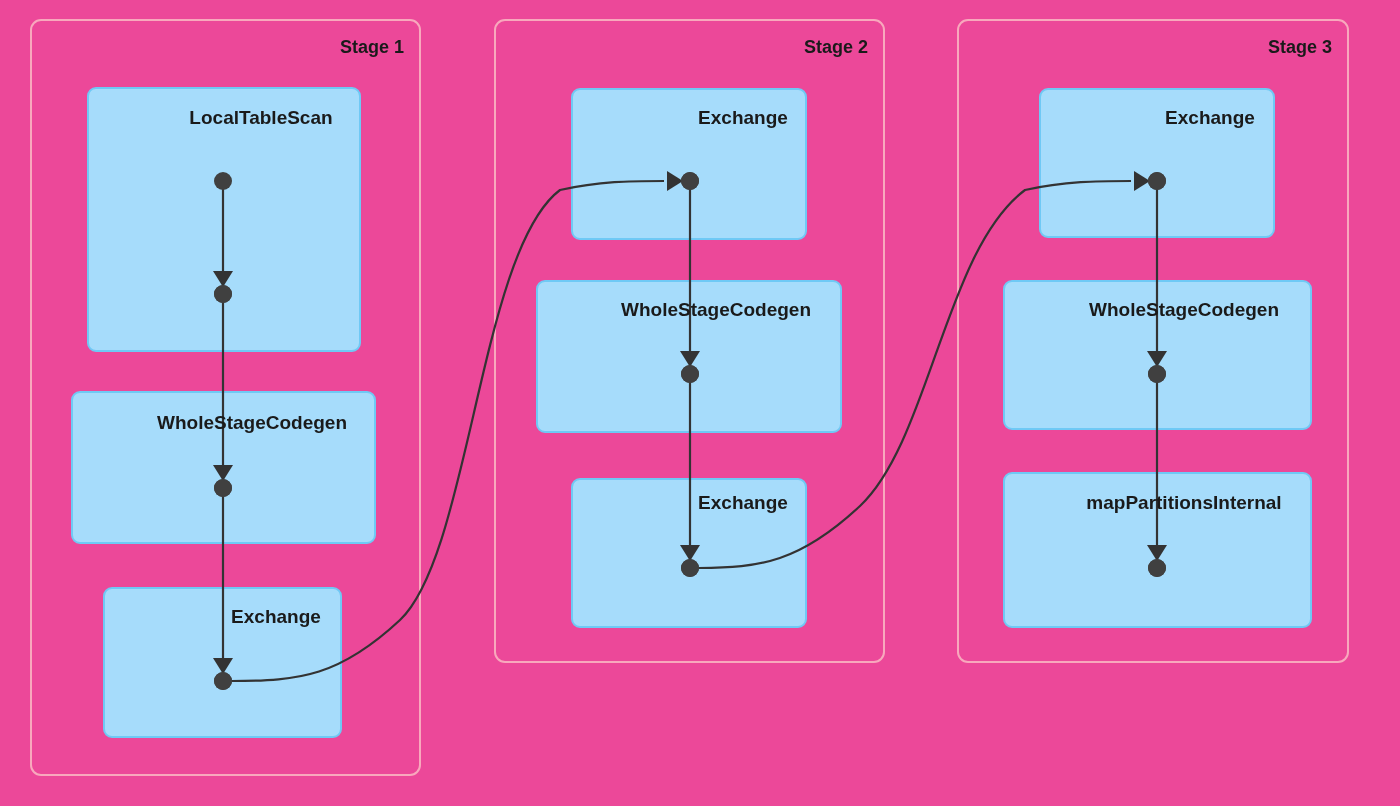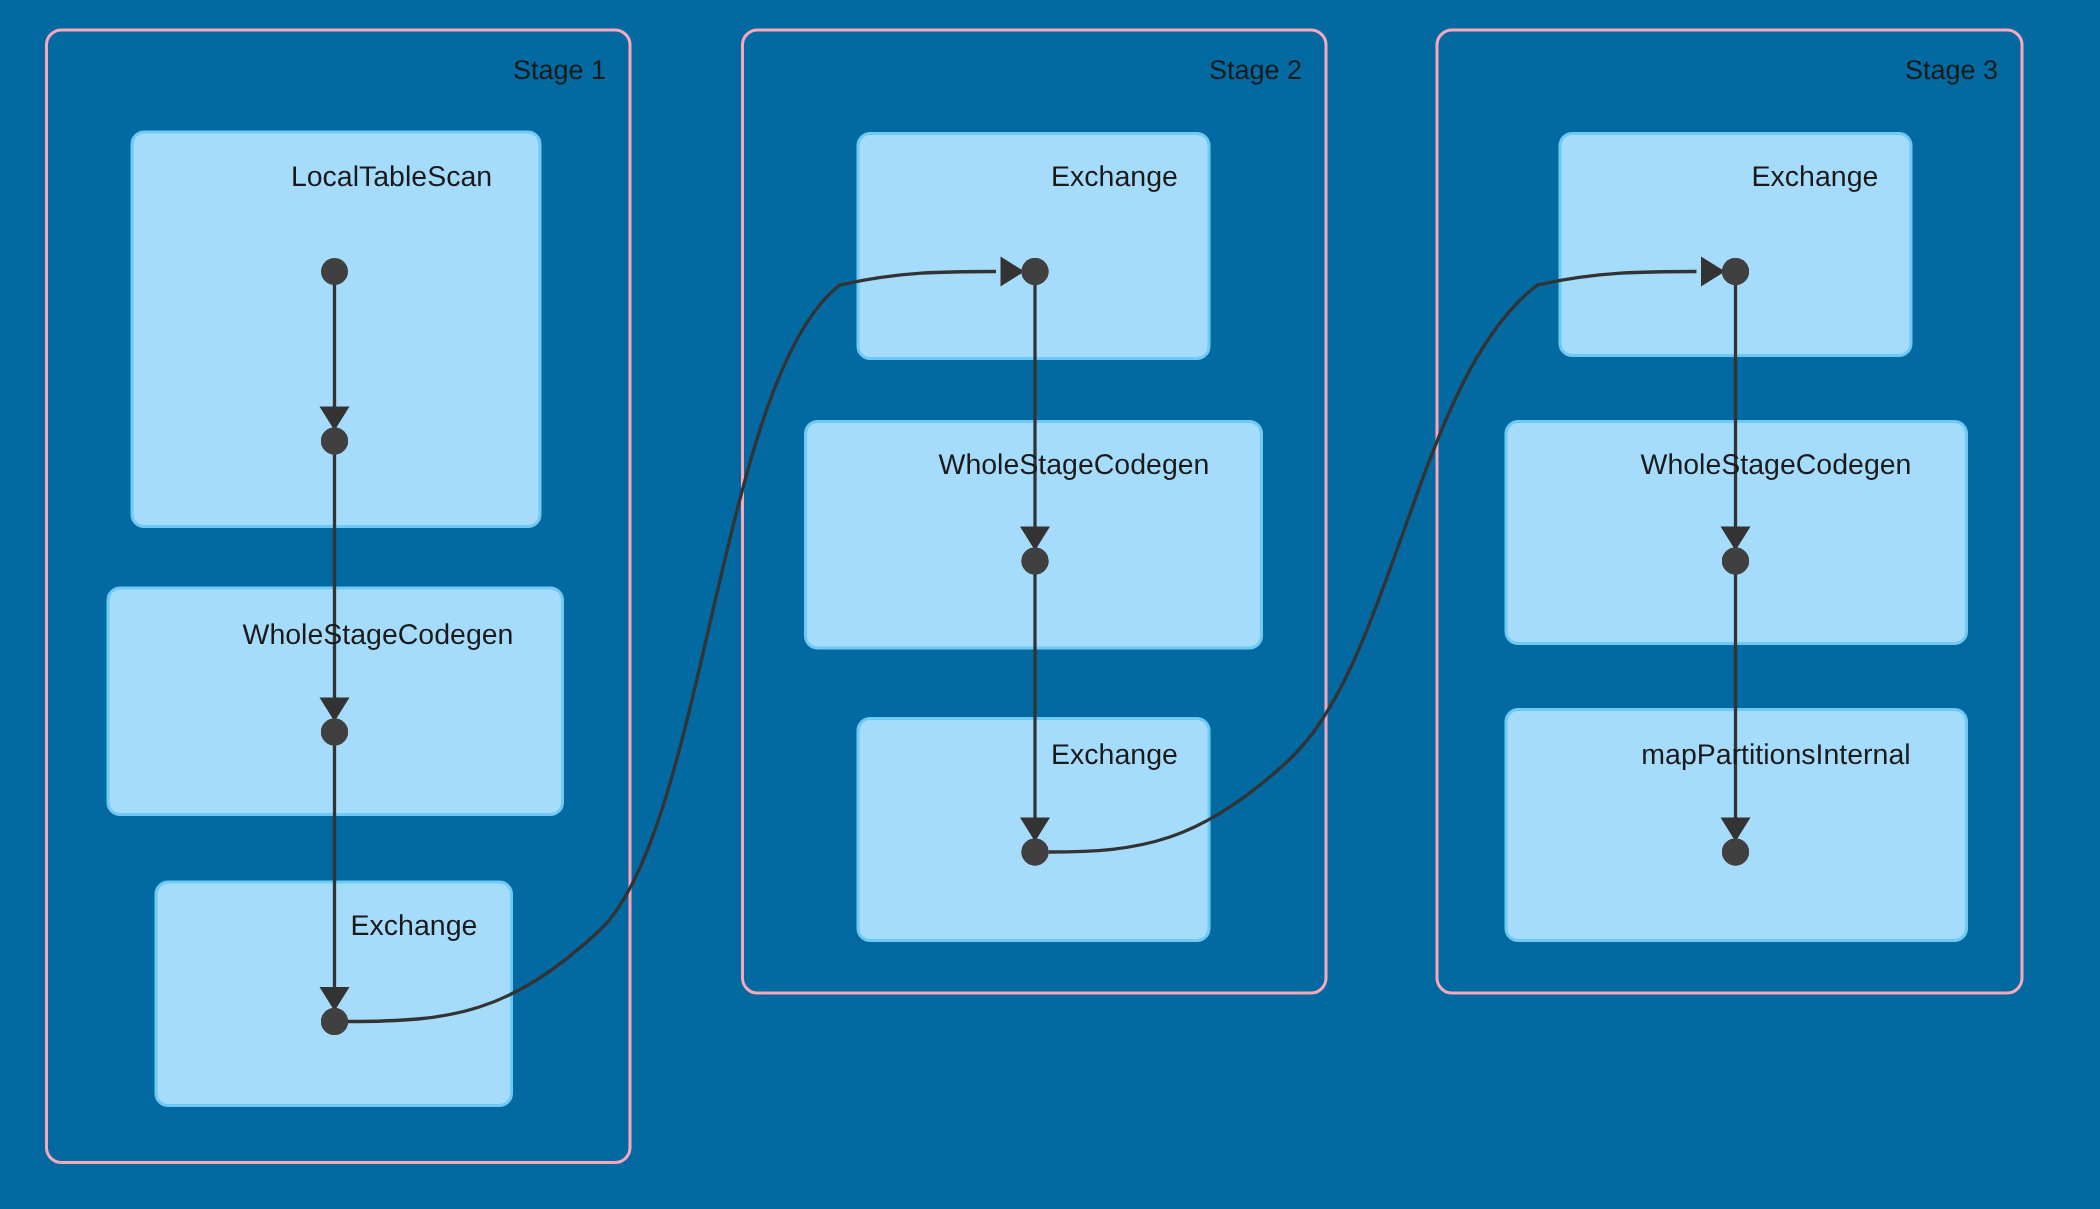"Stage 1" #canvas { background: #0369a1 -> #ec4899; font-weight: none -> bold }
